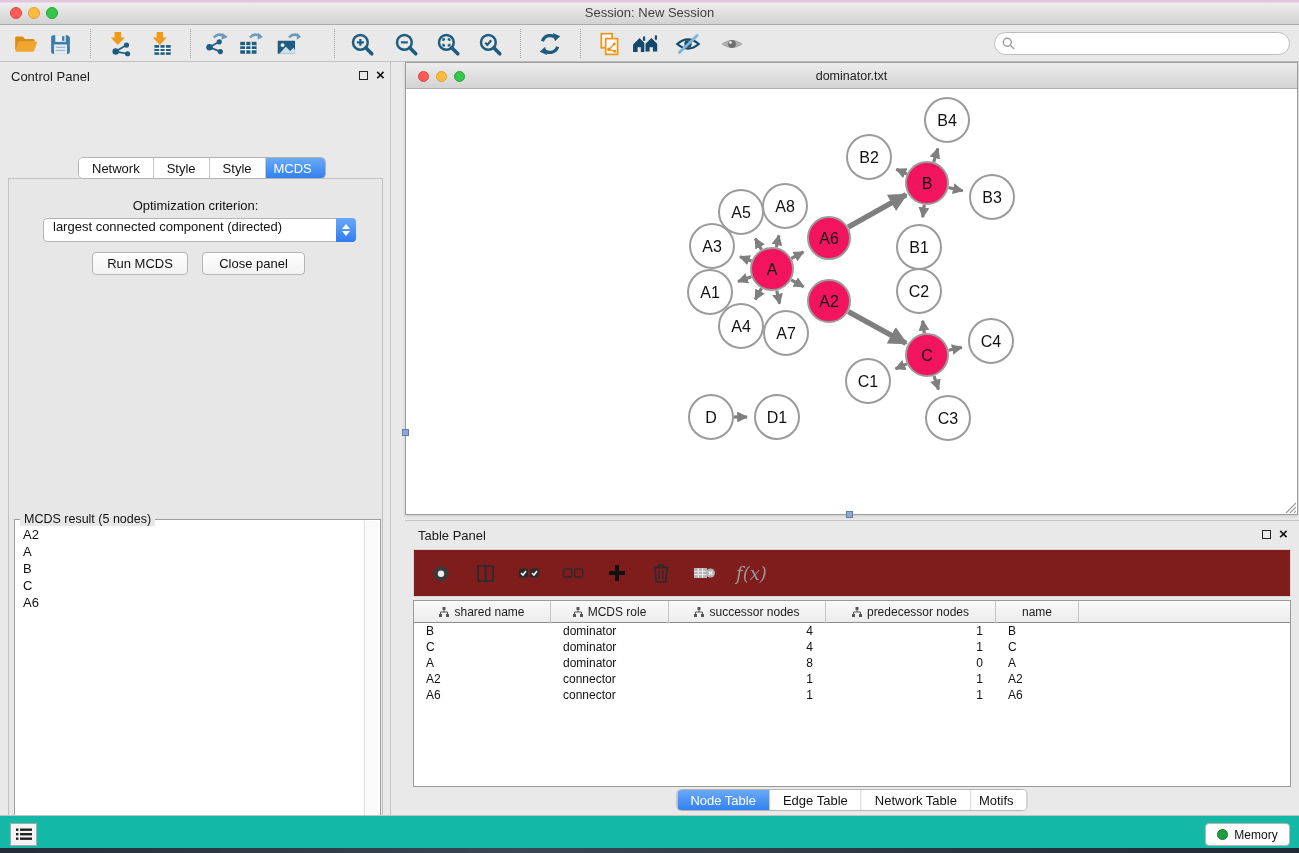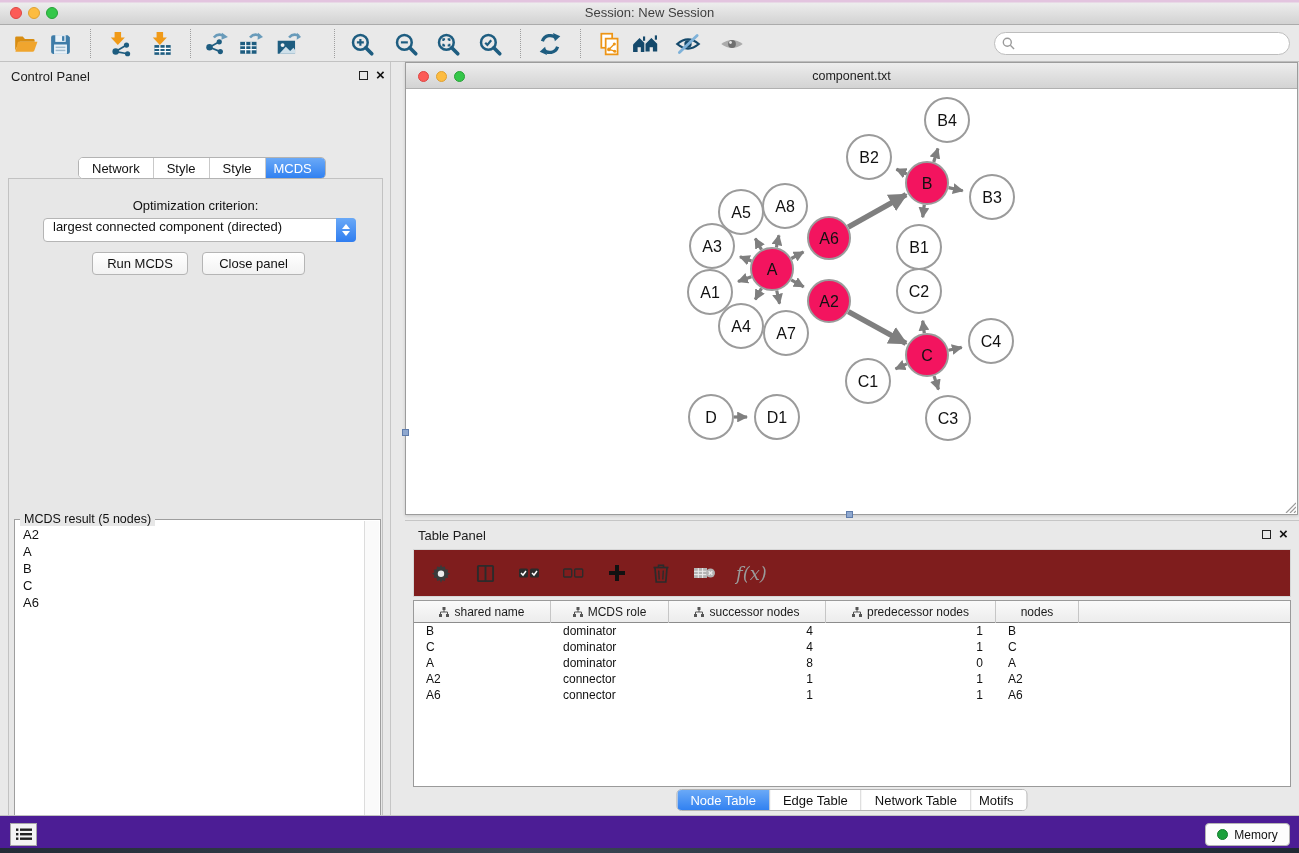"component.txt" div.title { text: component.txt -> dominator.txt }
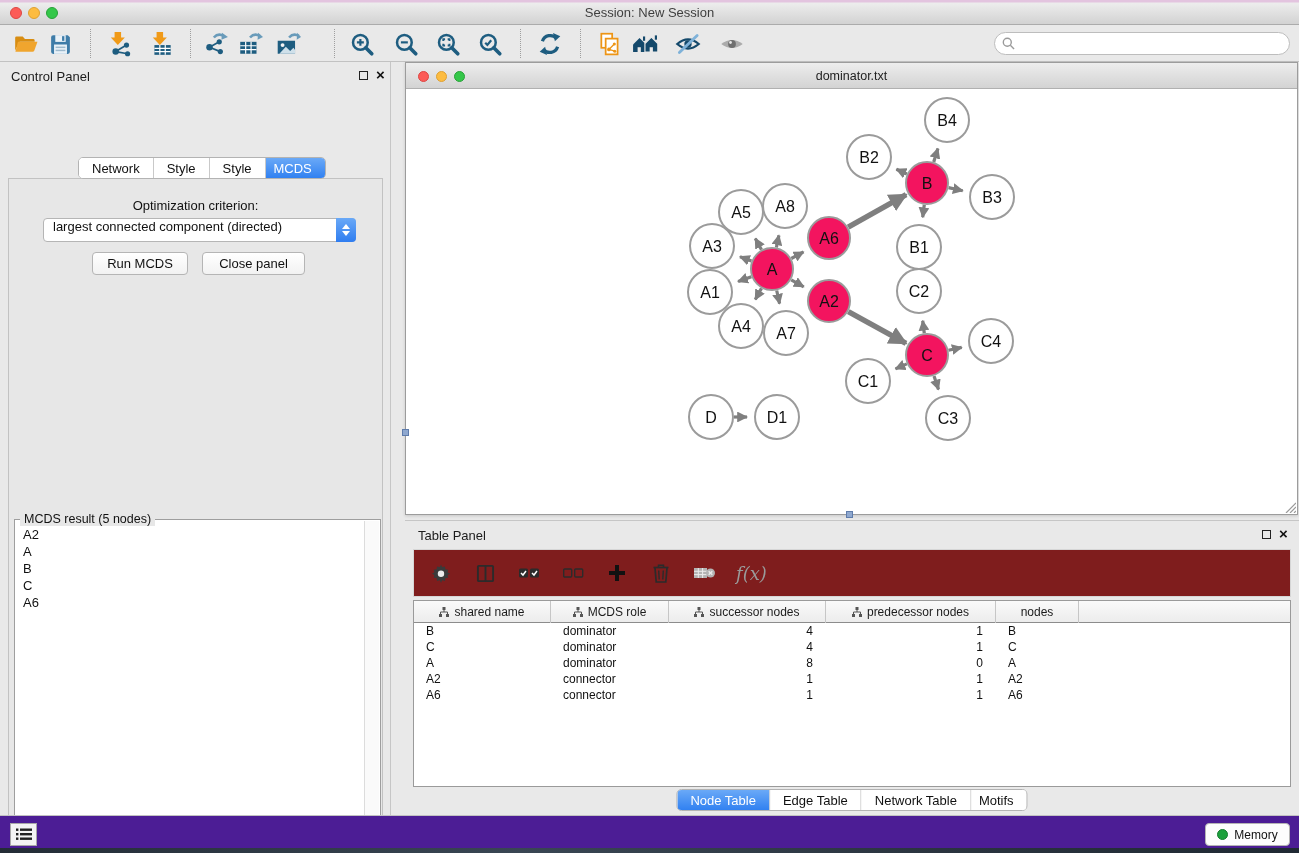"nodes" span { text: nodes -> name }
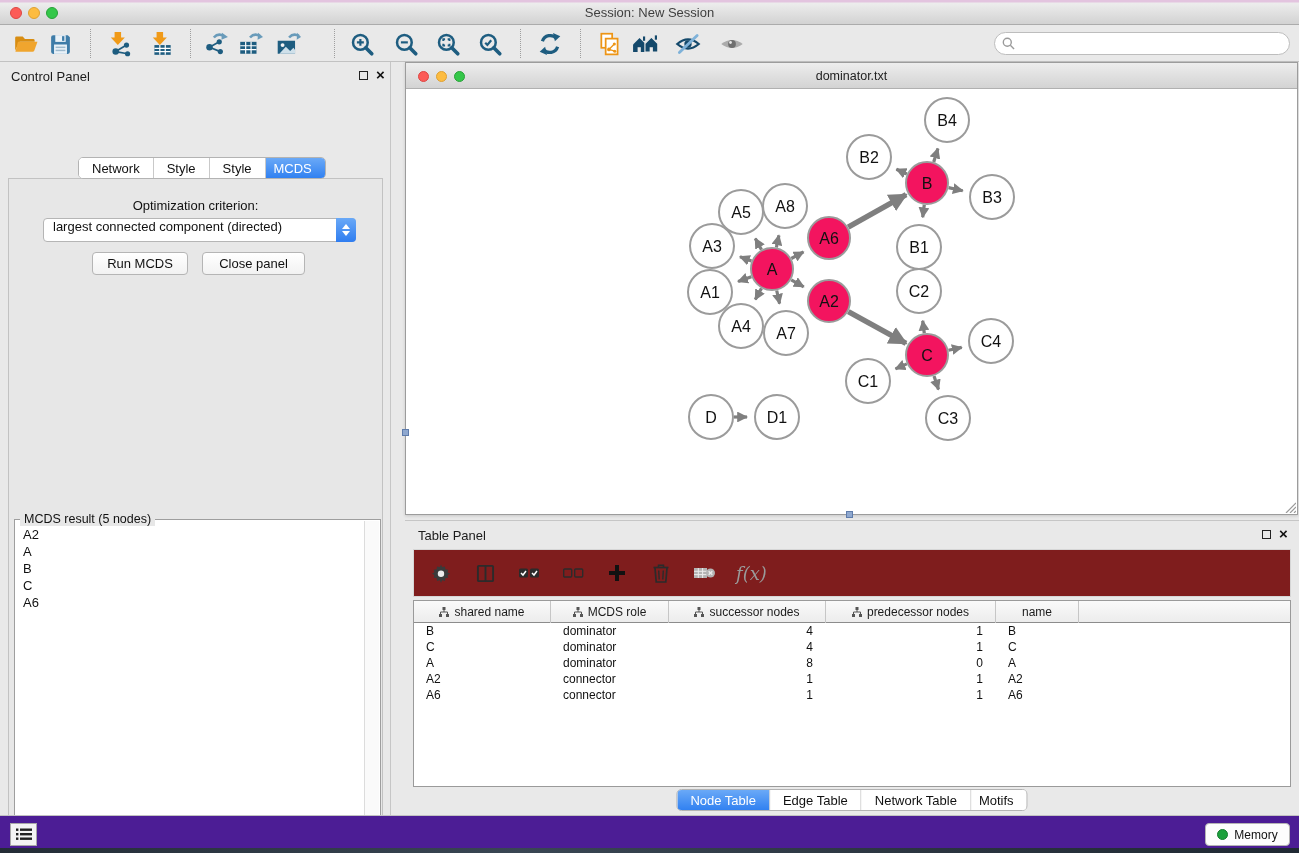"Memory" .statusbar { background: #4c1d95 -> #14b8a6 }
